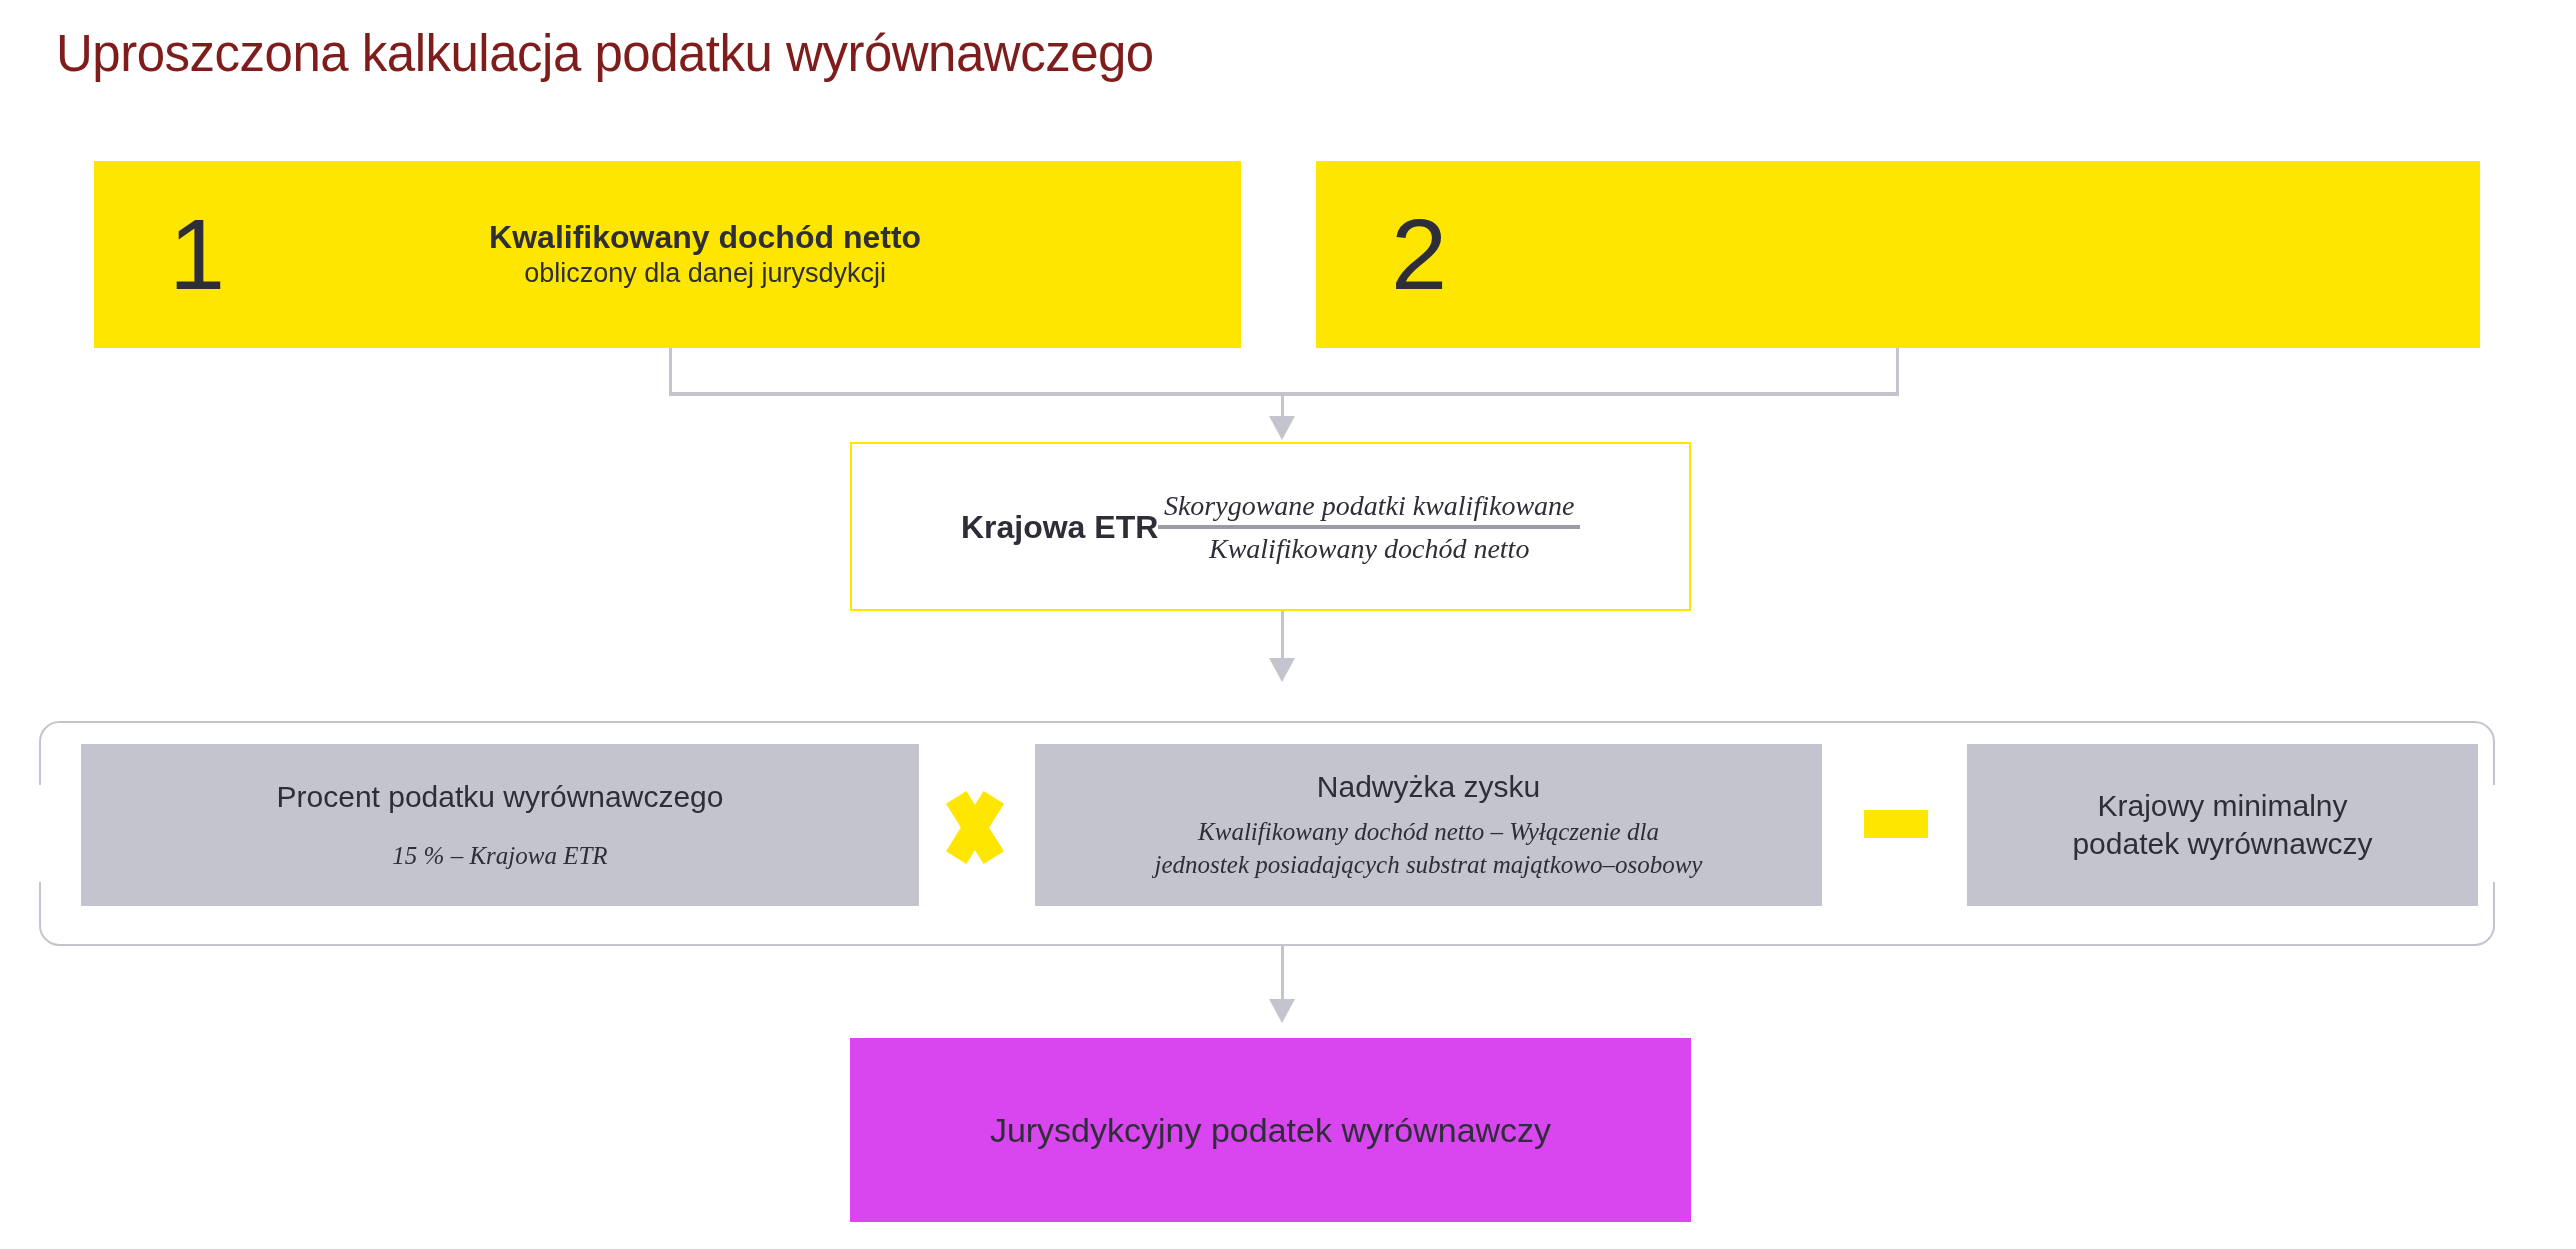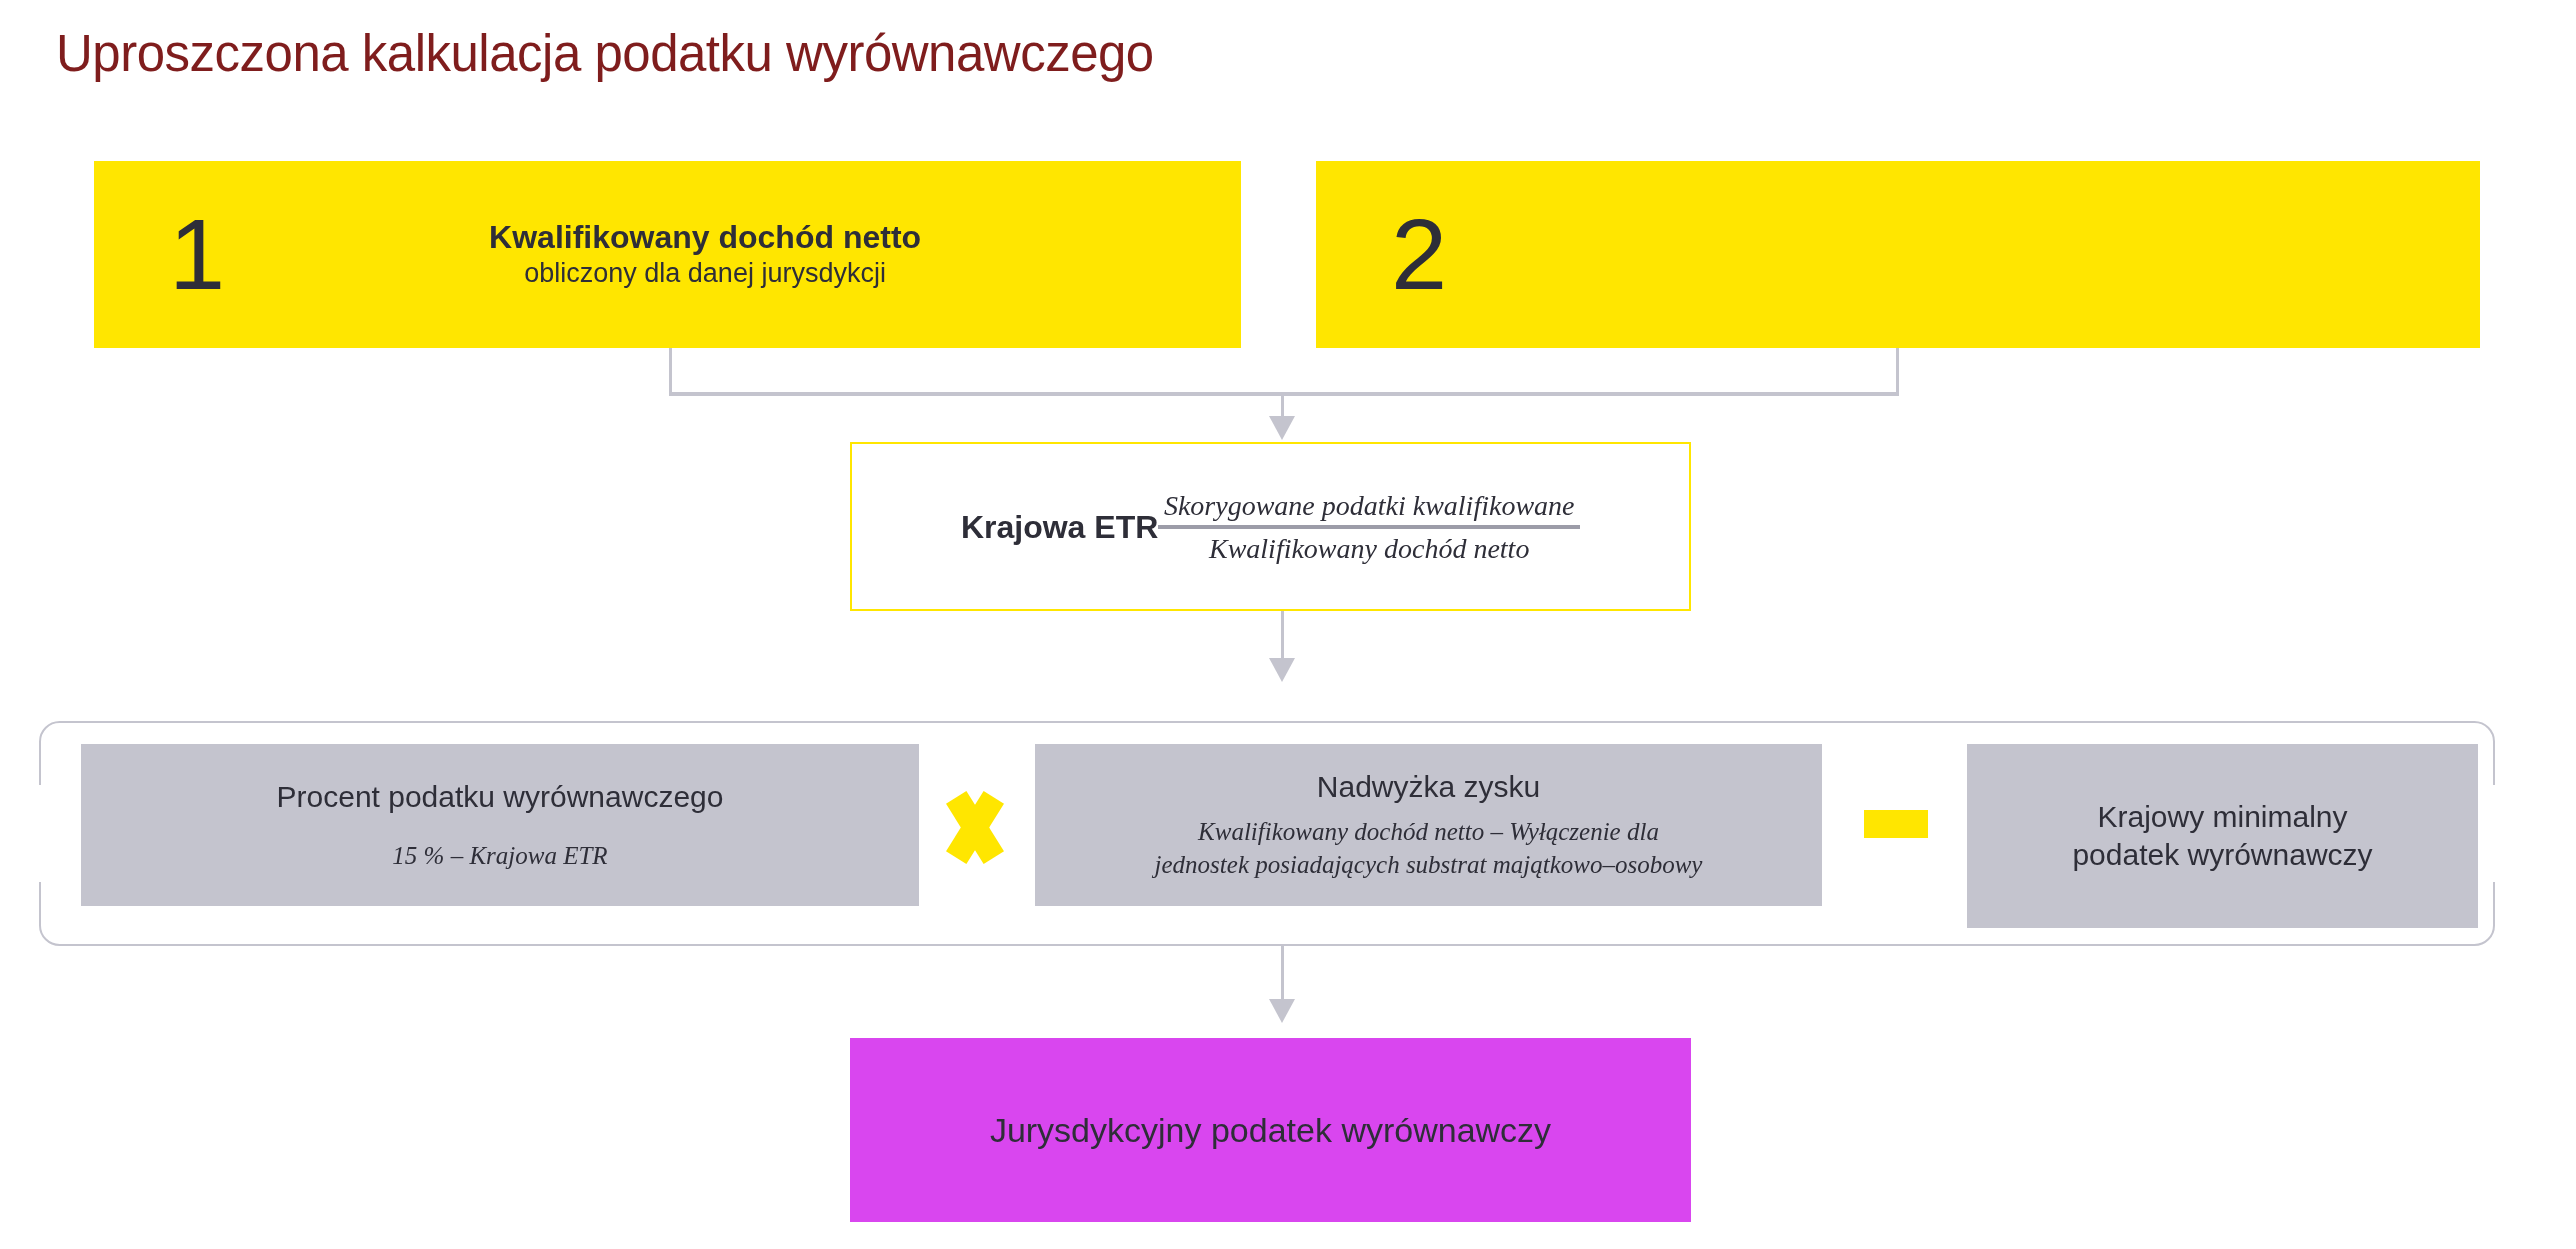"Krajowy minimalny" #gray-box-minimum { height: 184px -> 162px }
